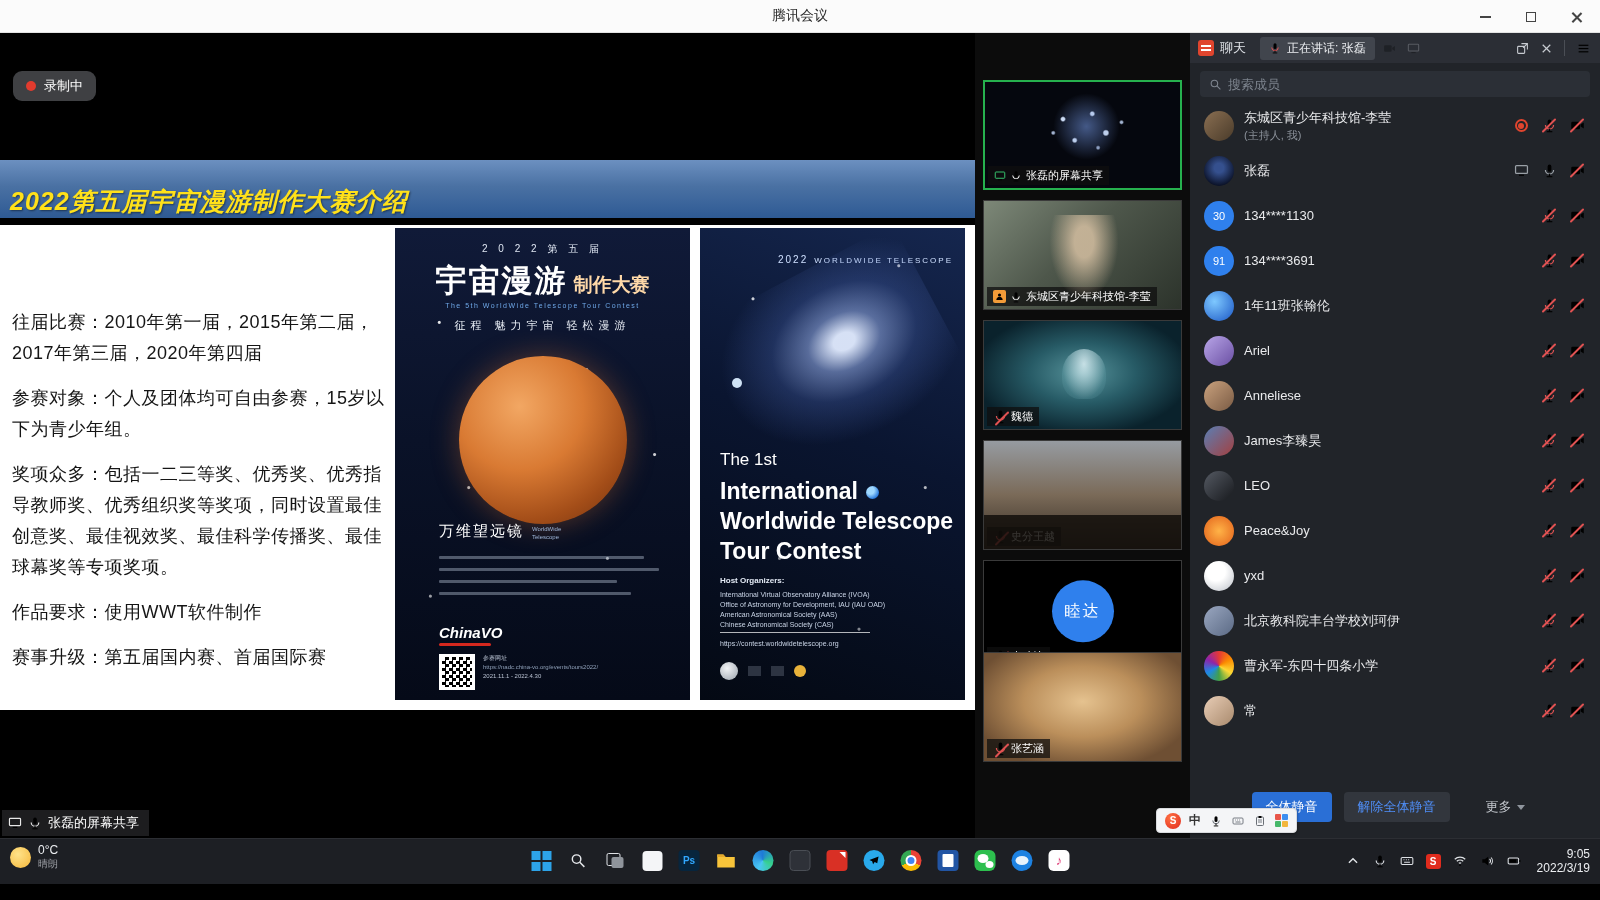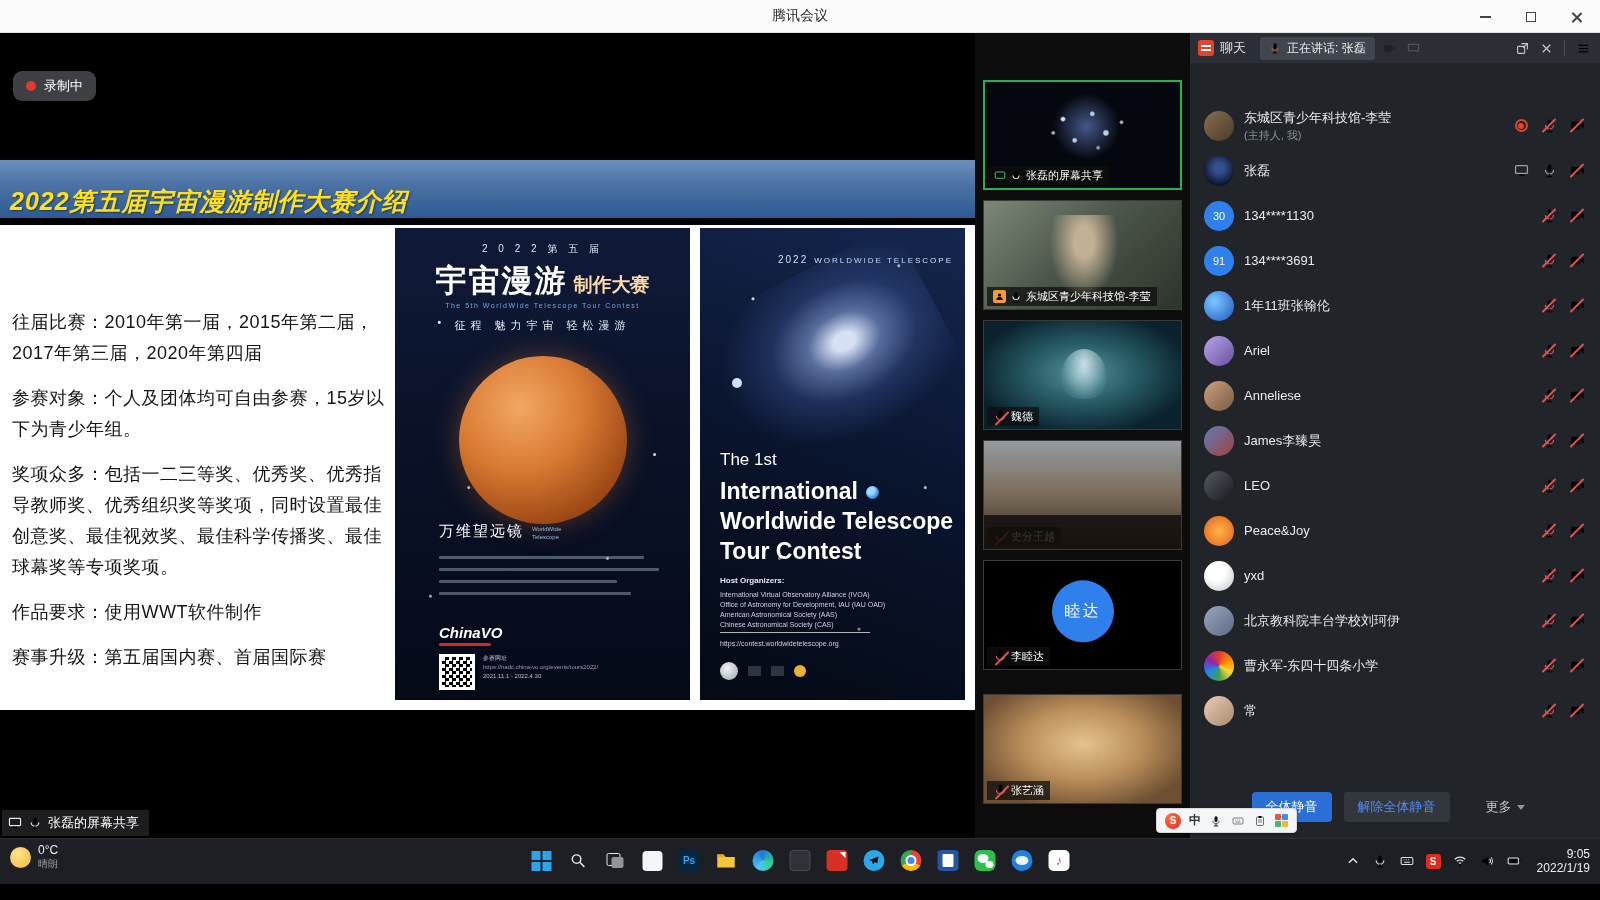"搜索成员" div.p-search { html: none -> <div> <div> <svg> <use></use> </svg> <input> </div> </div> }
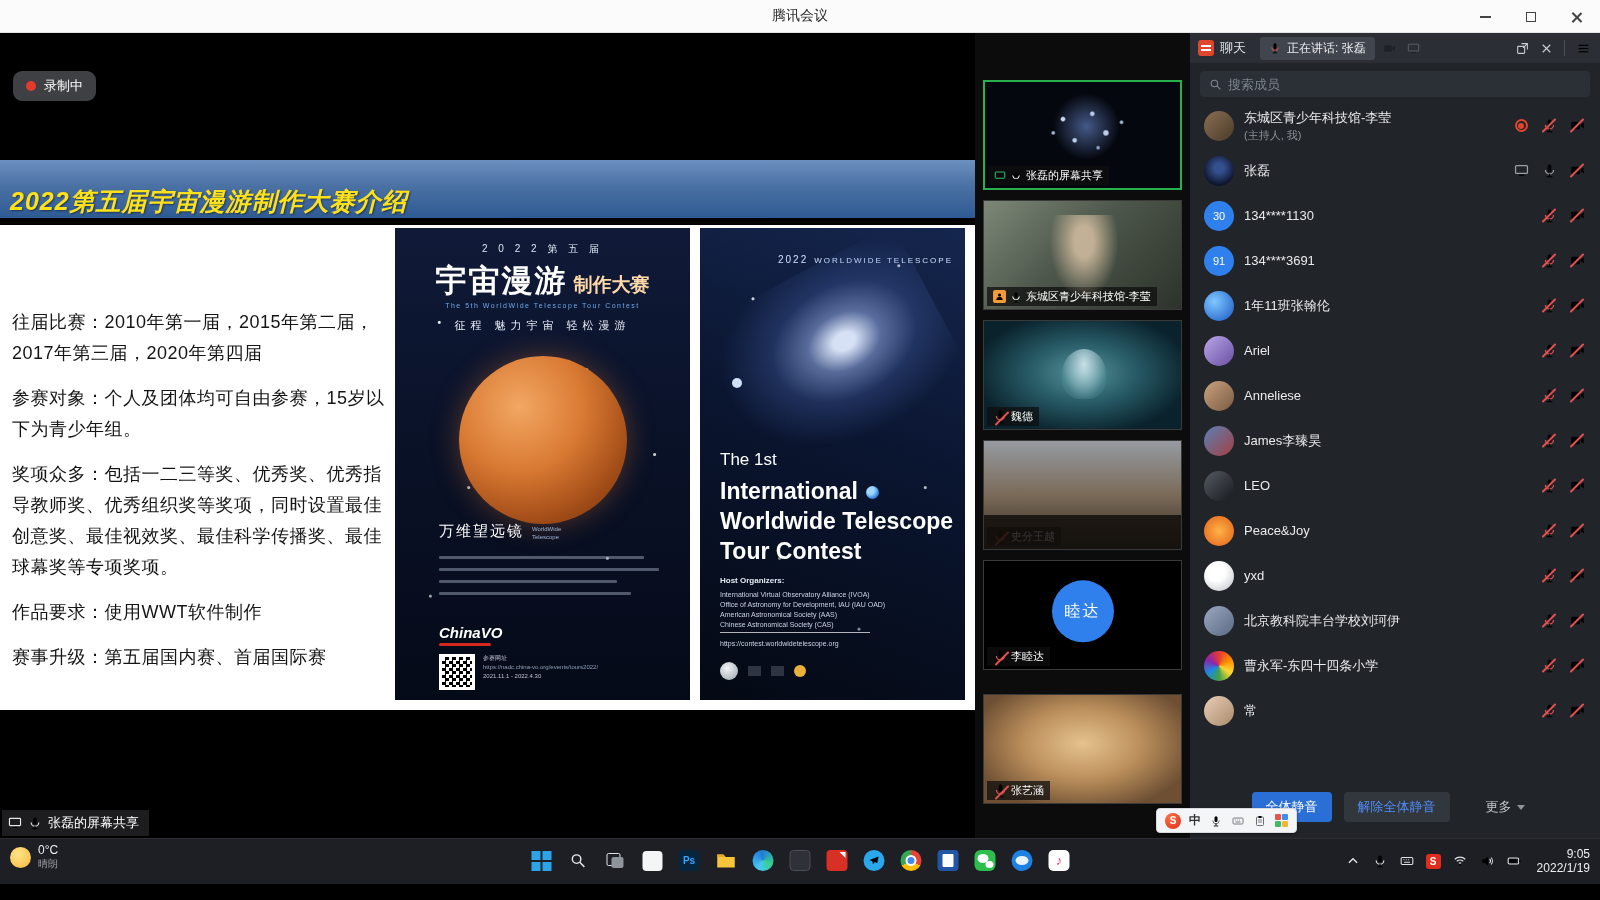"张艺涵" div.tile { top: 661px -> 619px }
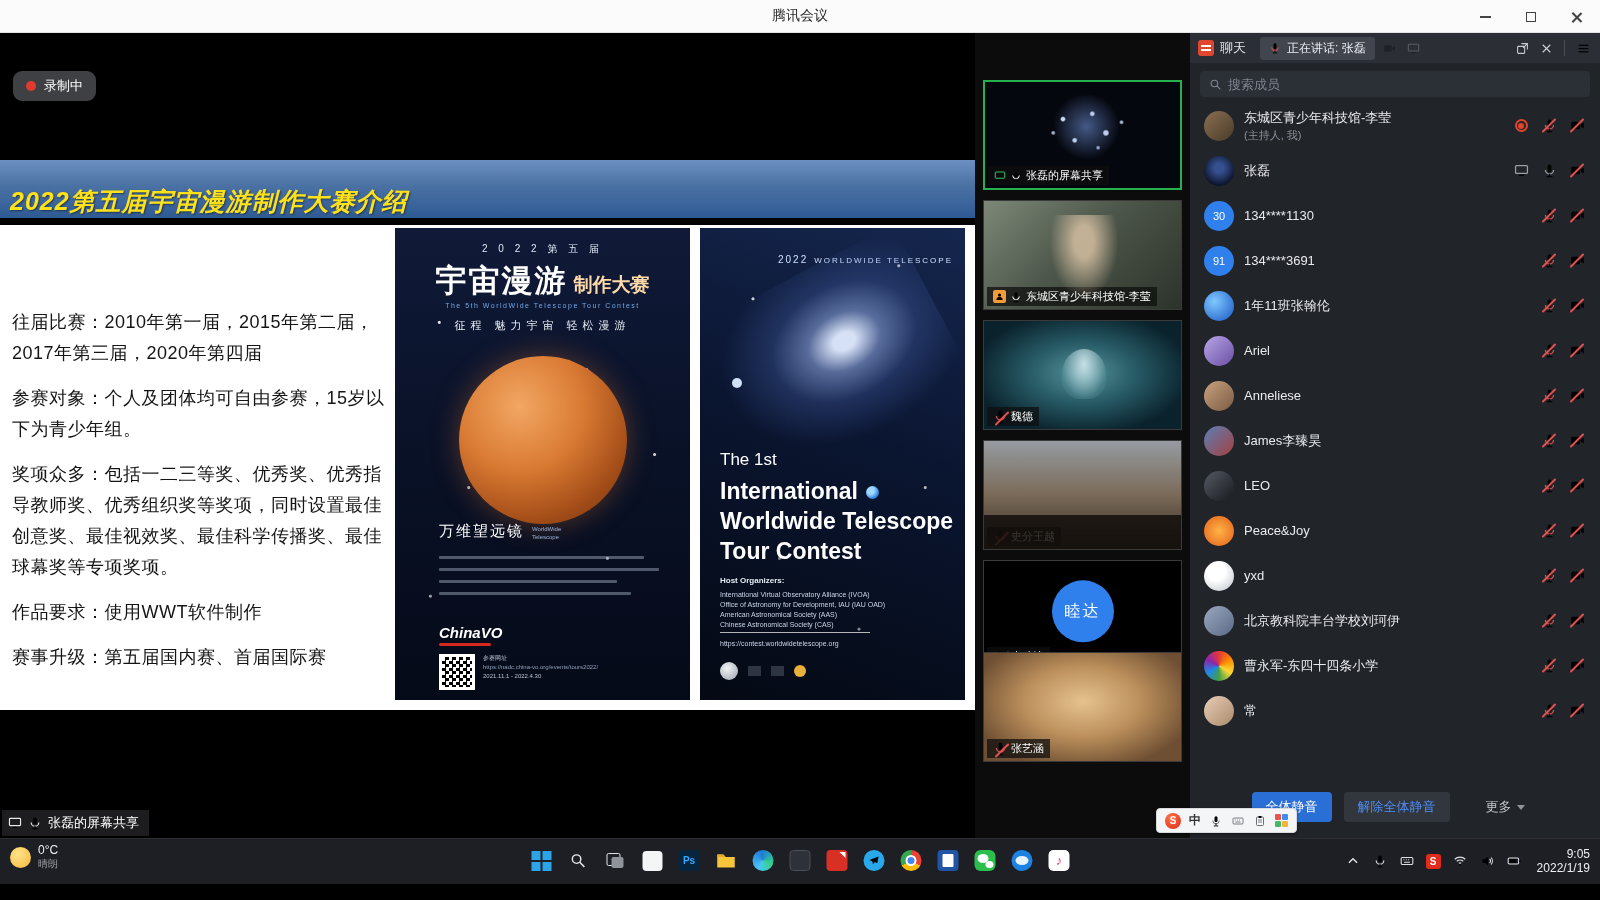"2022/1/19" div.dt { text: 2022/1/19 -> 2022/3/19 }
